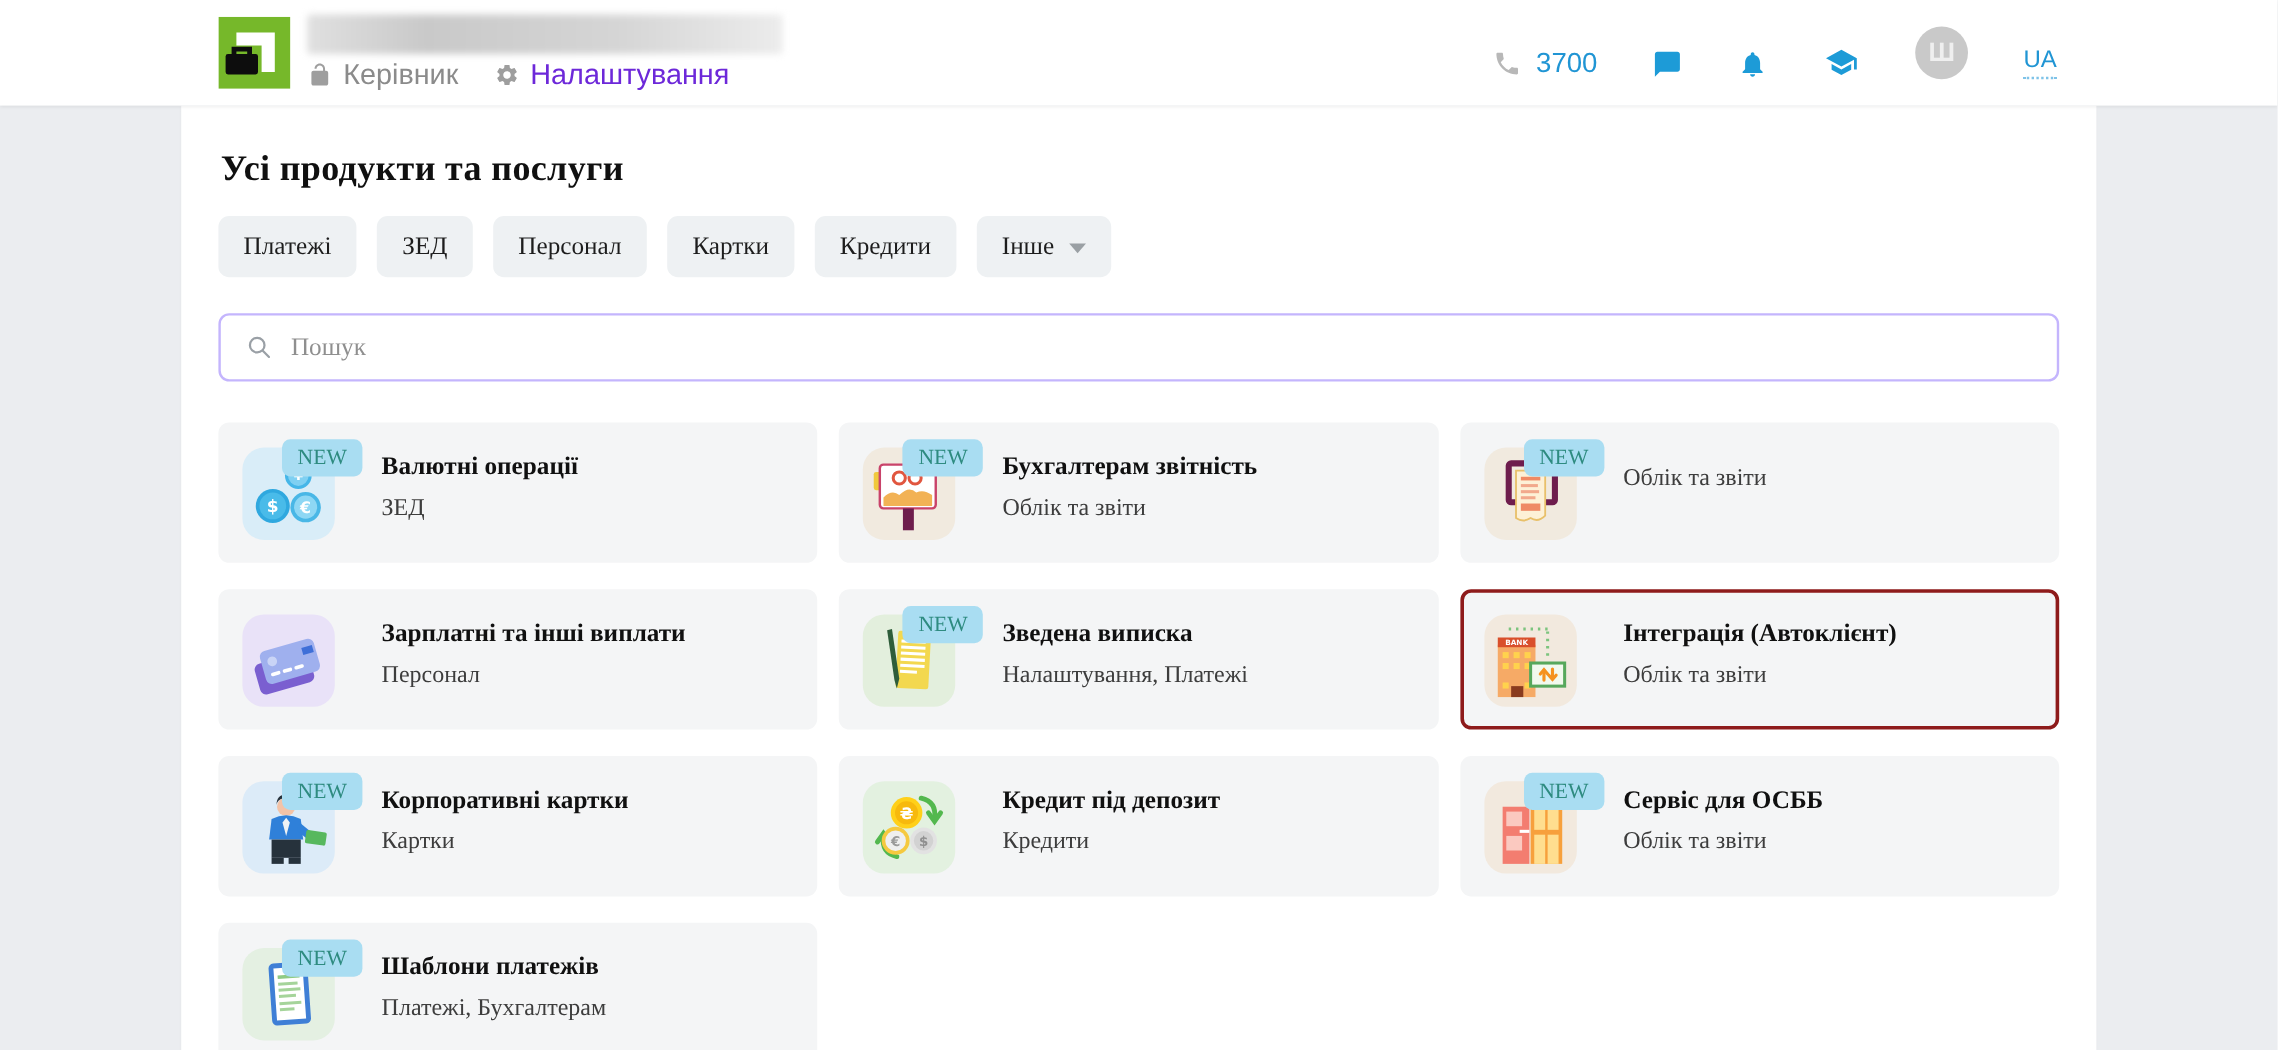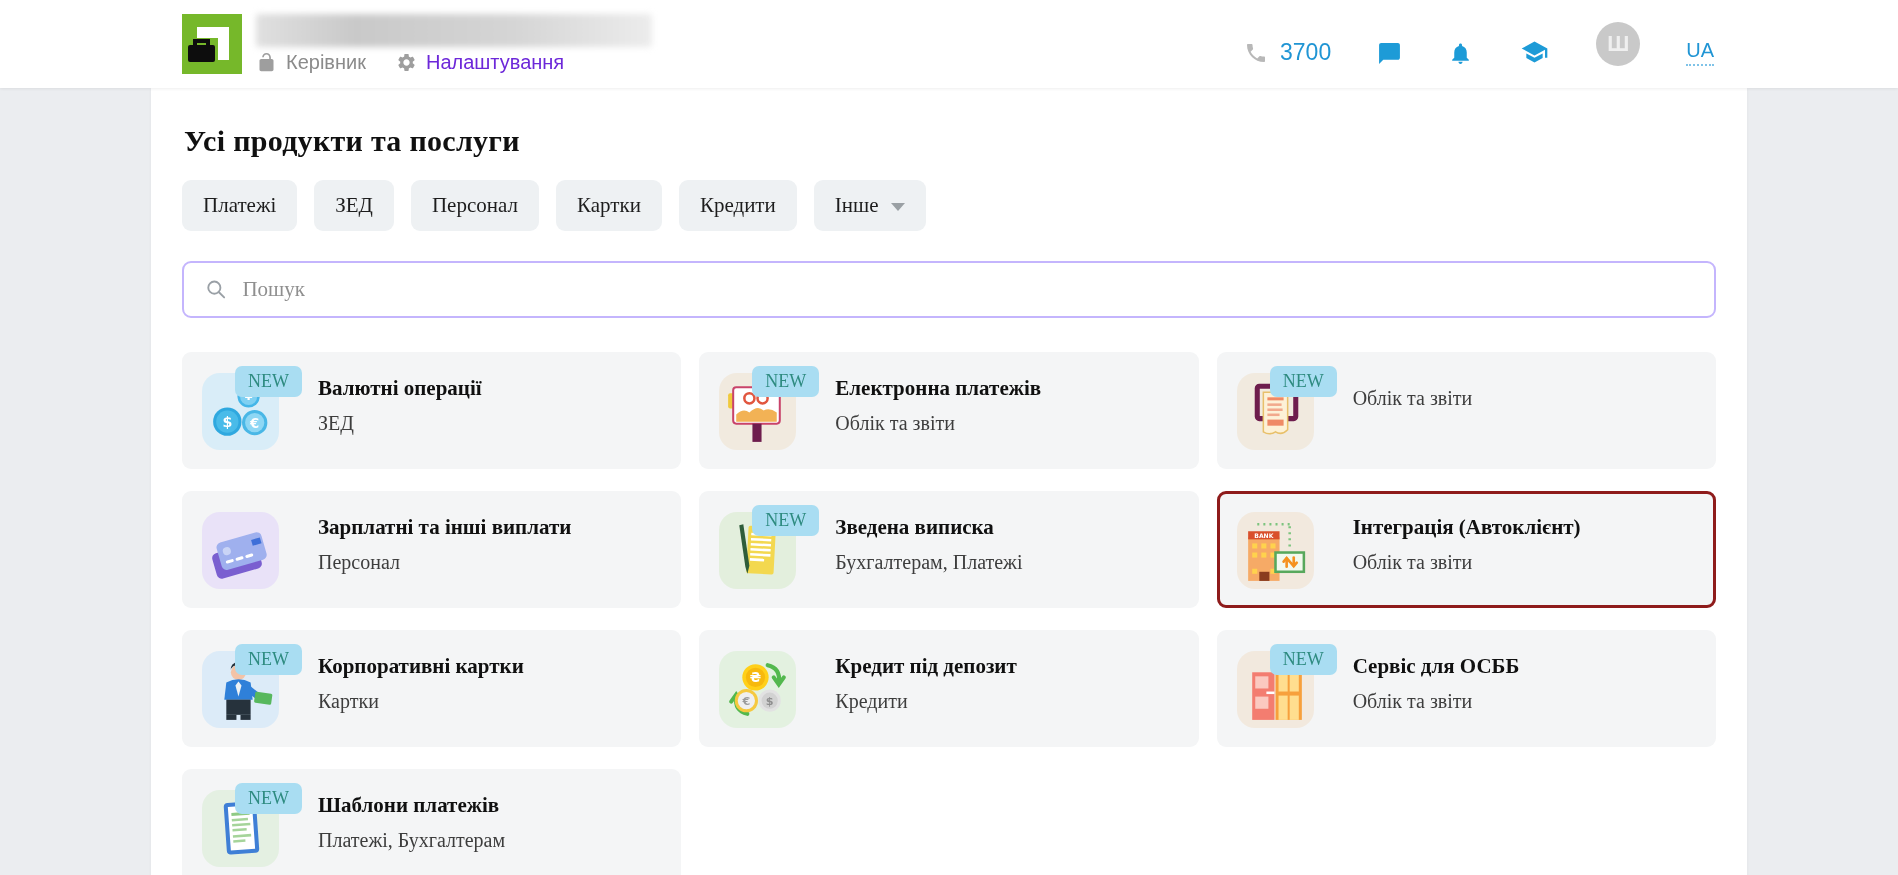"Керівник" .org-meta { font-size: 20px -> 24px }
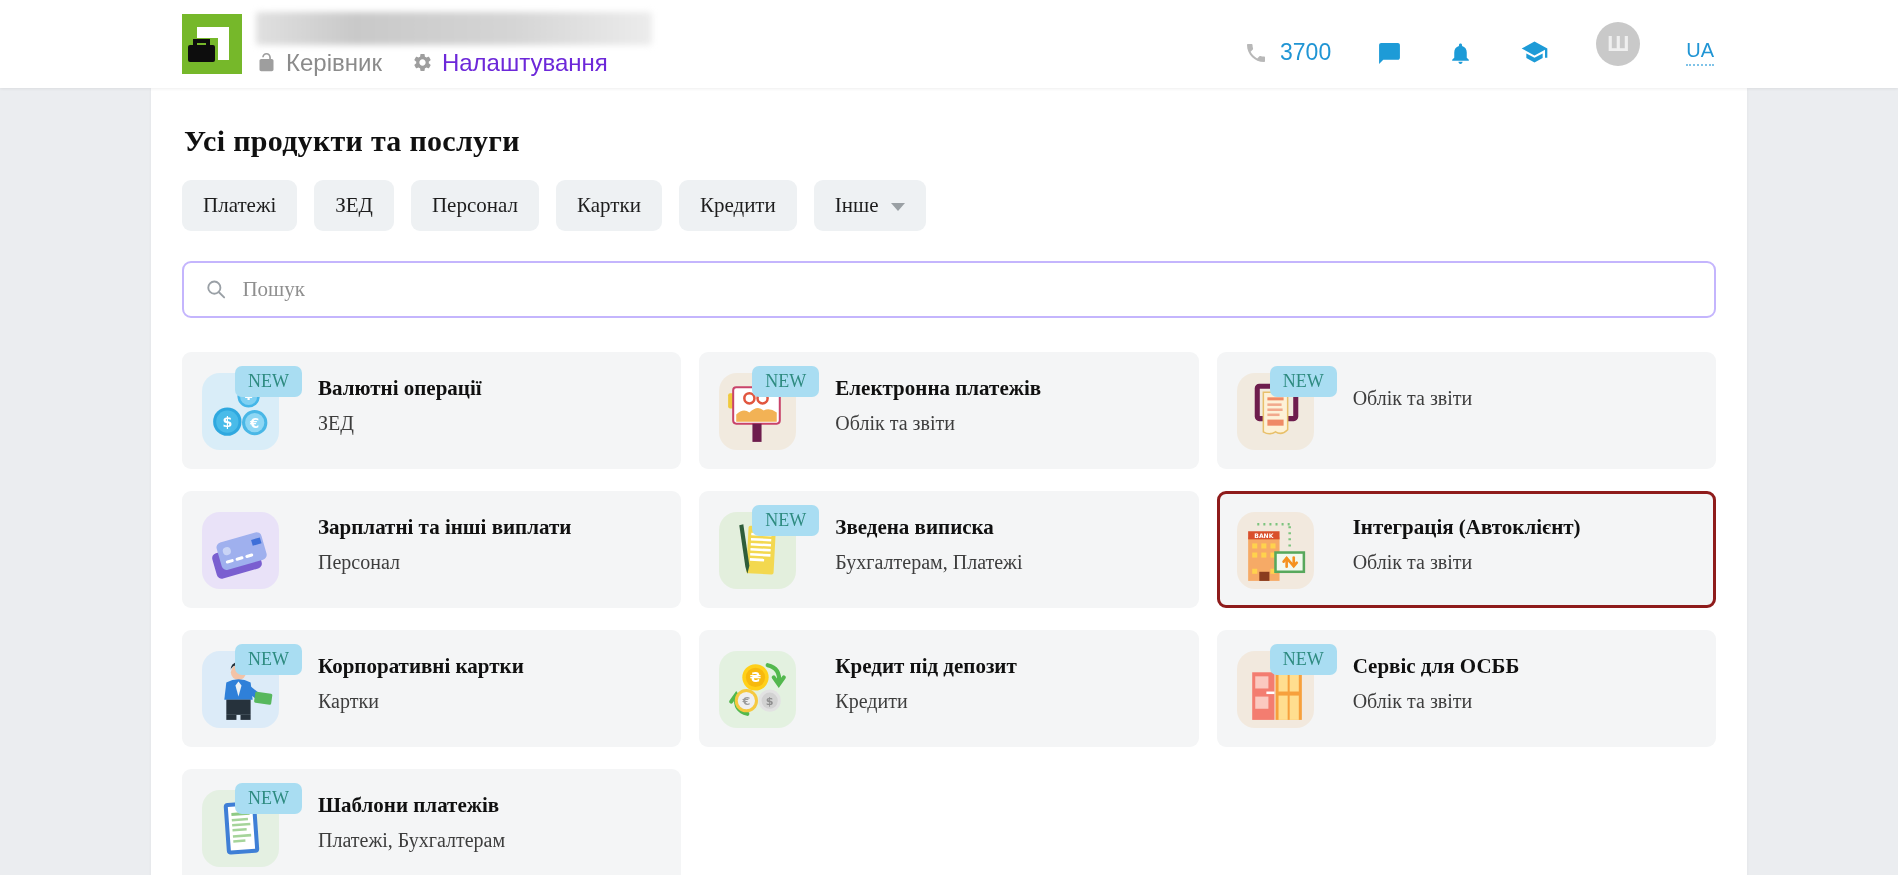"Електронна платежів" div.card-title { text: Електронна платежів -> Бухгалтерам звітність }
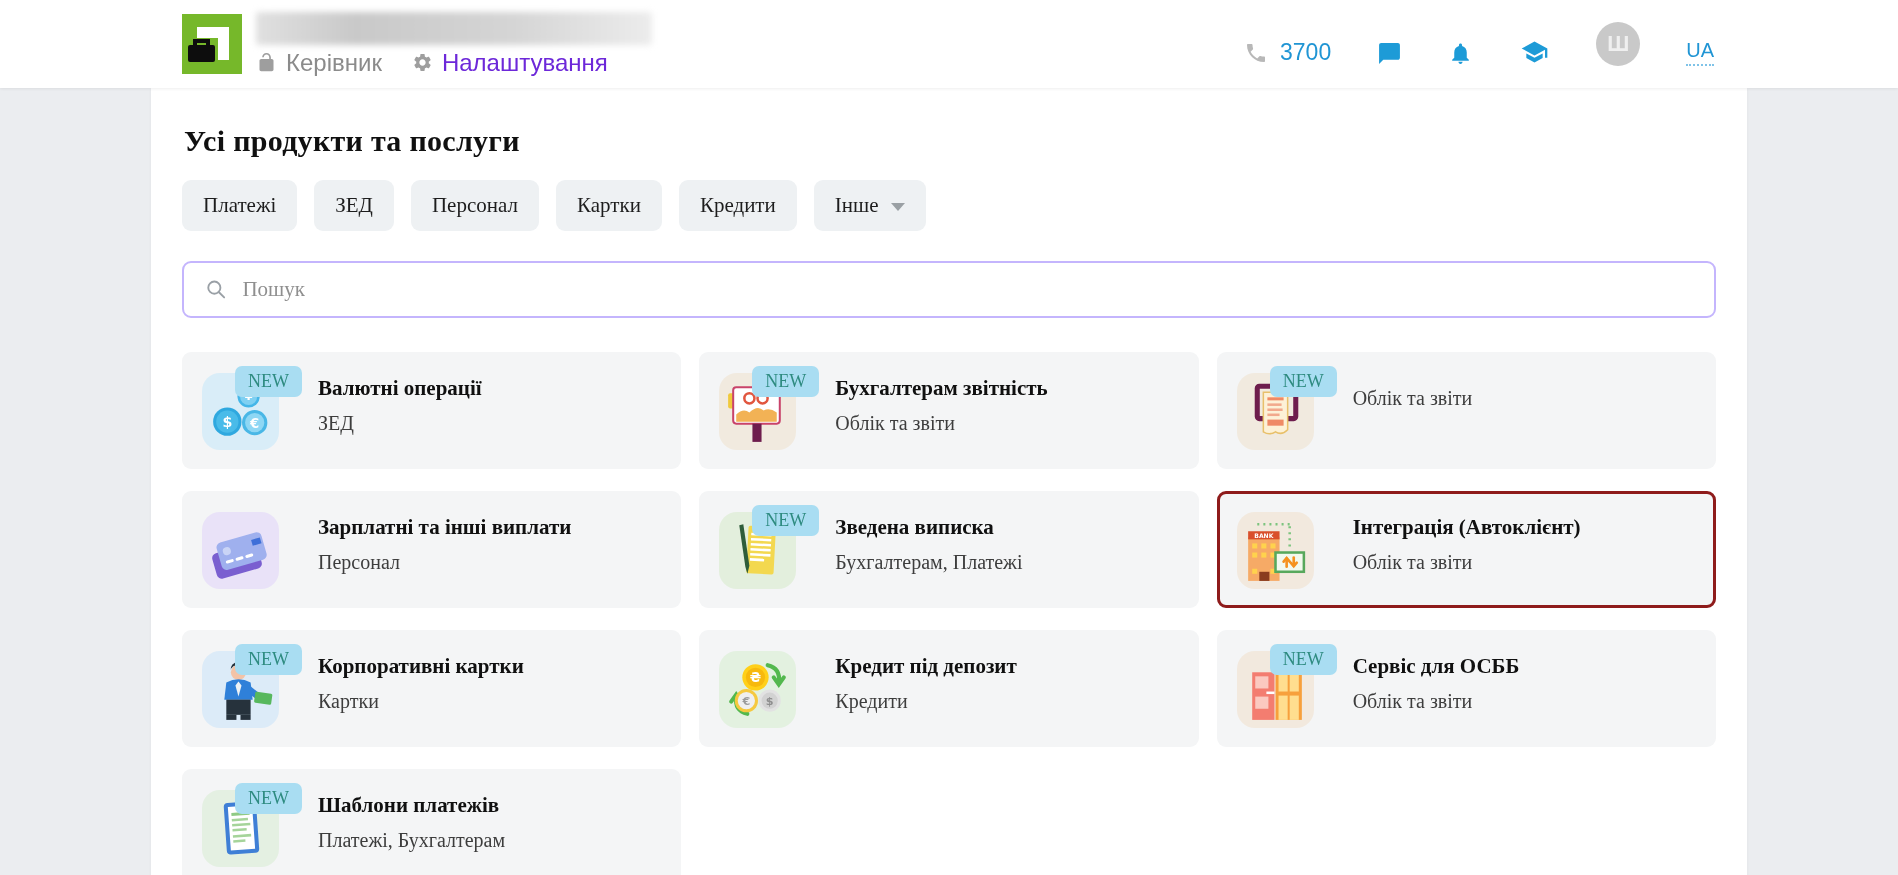"Бухгалтерам, Платежі" div.card-cat { text: Бухгалтерам -> Налаштування }
